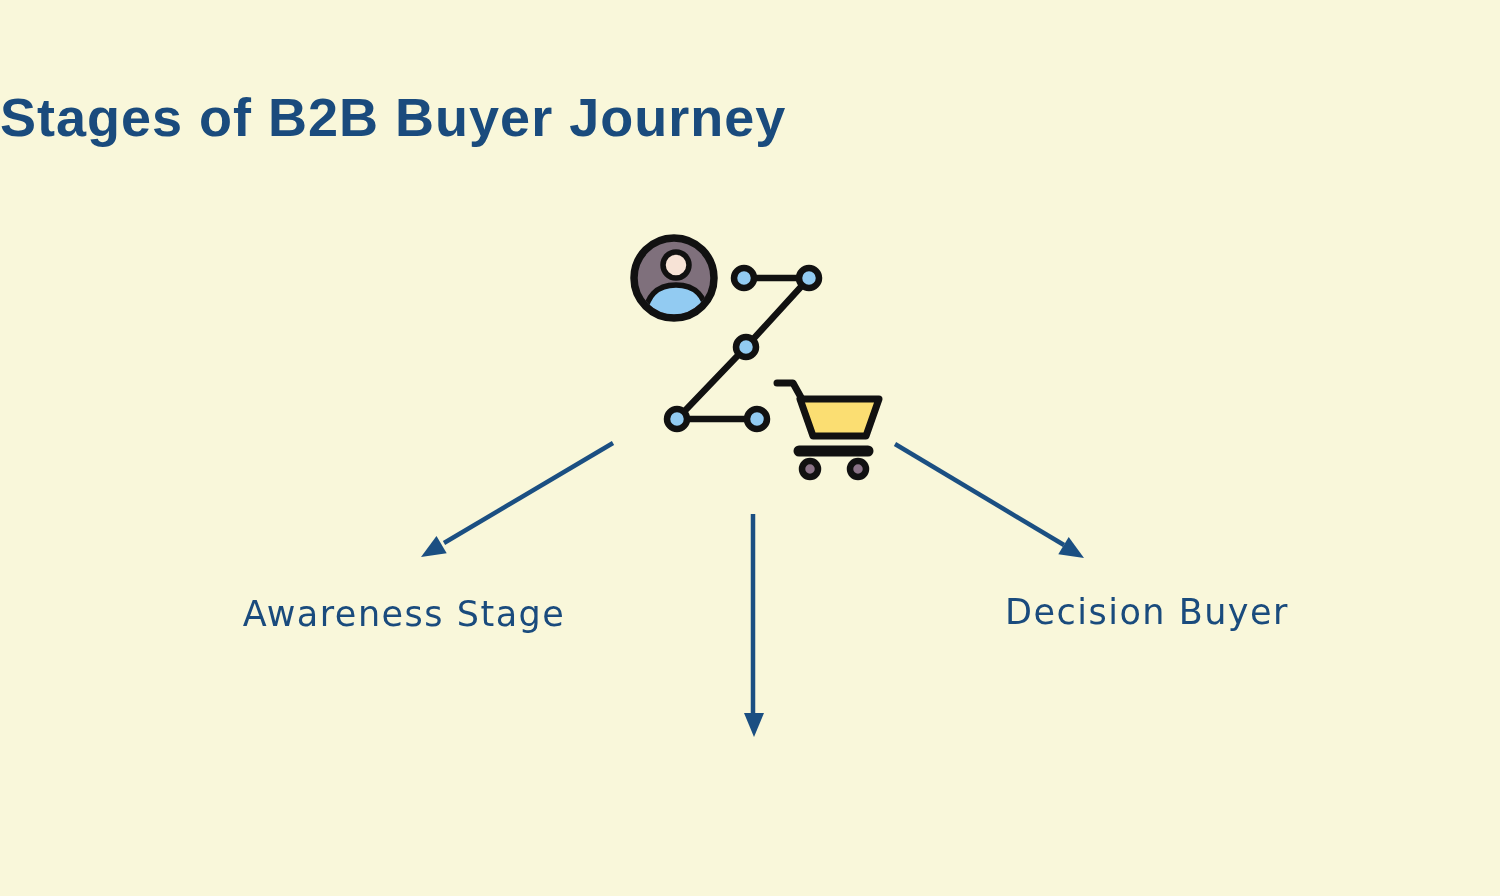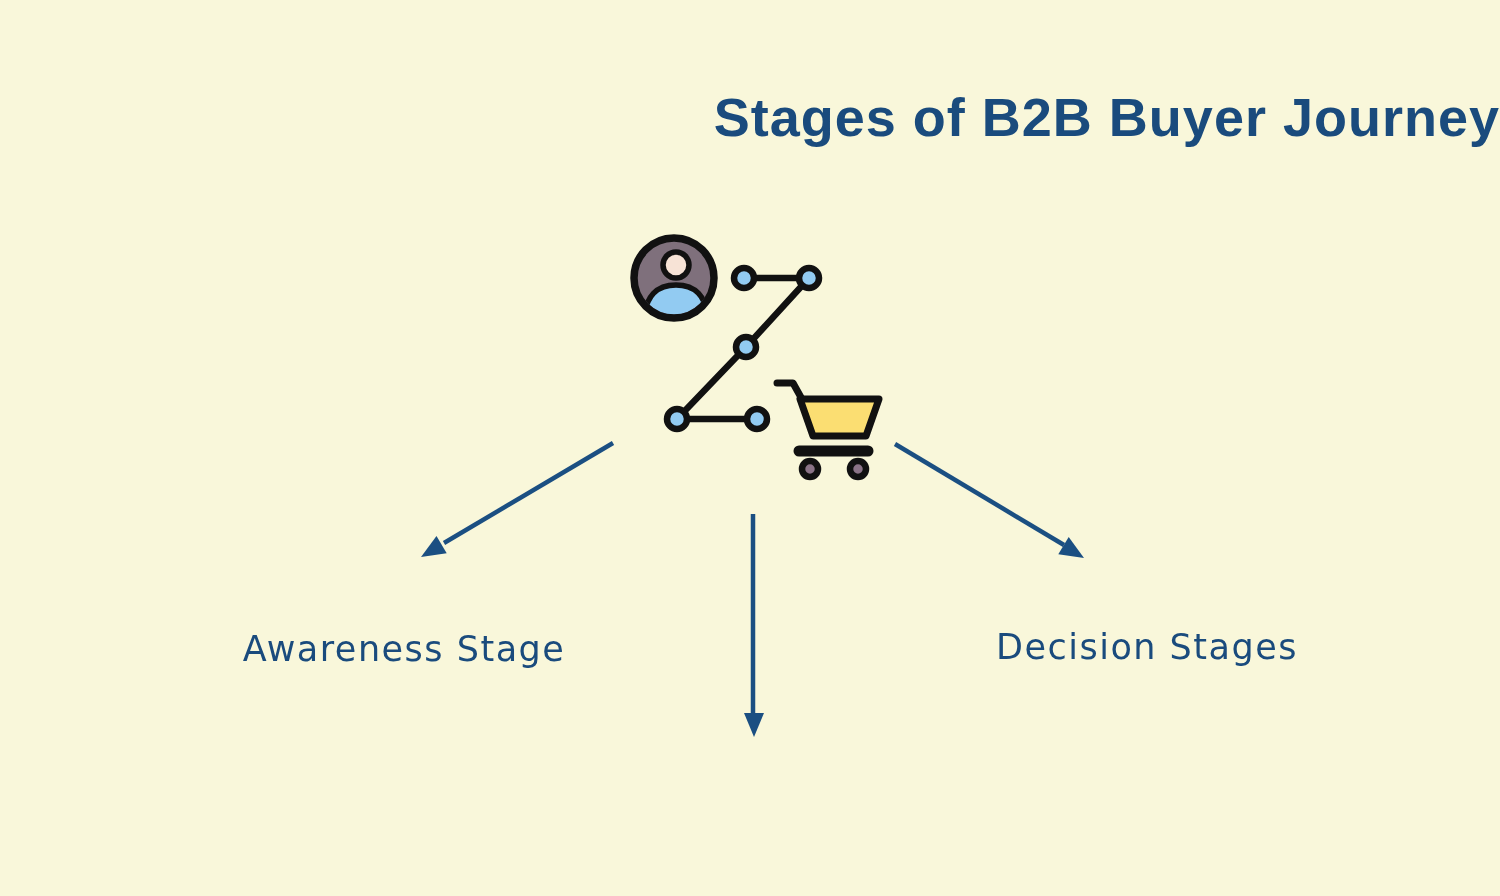"Stages of B2B Buyer Journey" .title { text-align: right -> left }
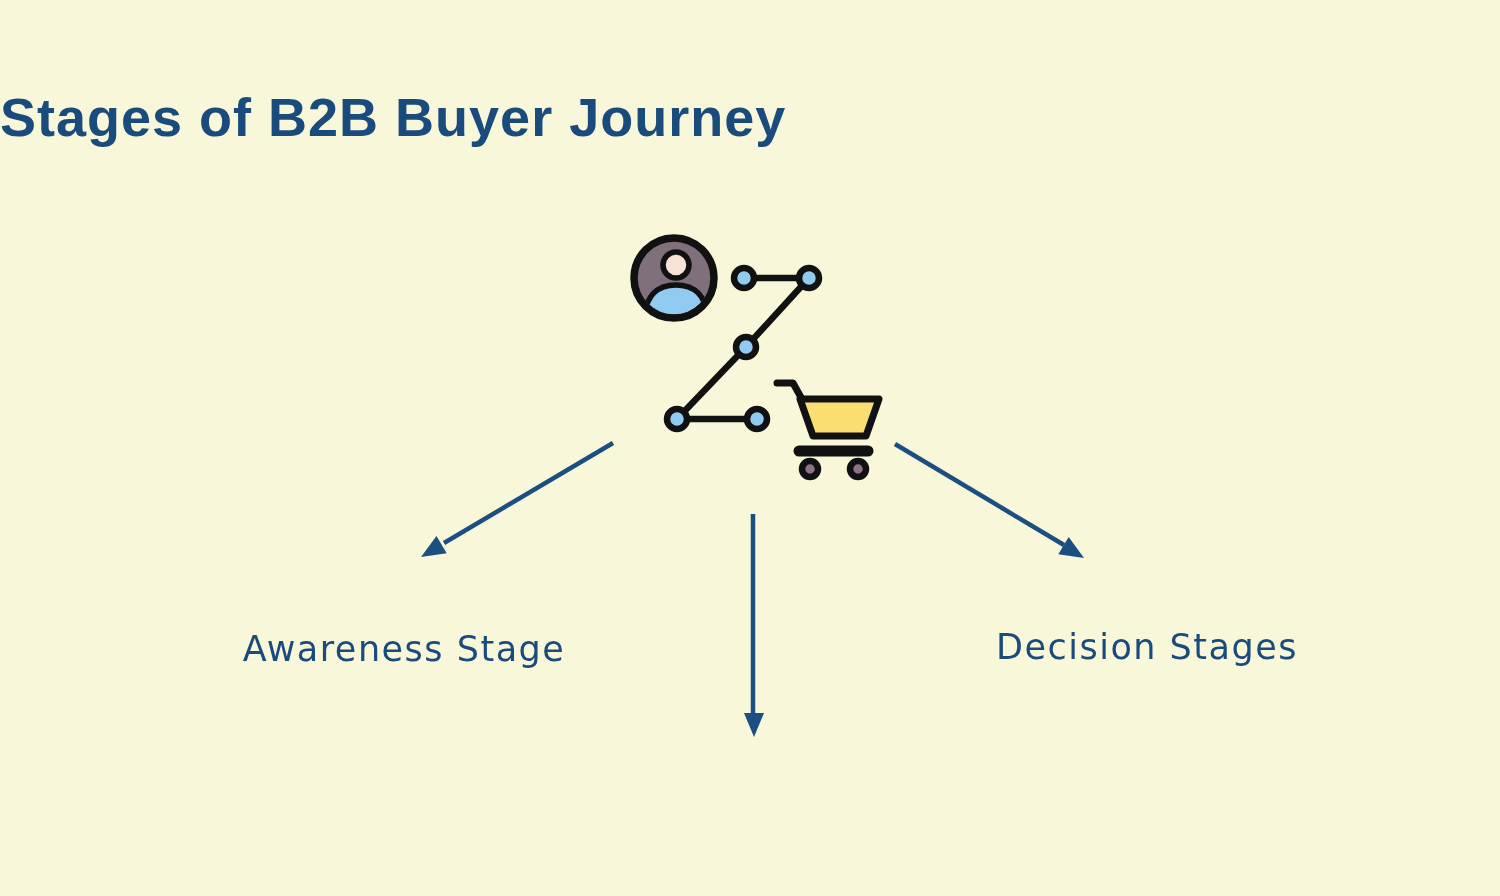"Awareness Stage" .stage-label { margin-top: 35px -> none }
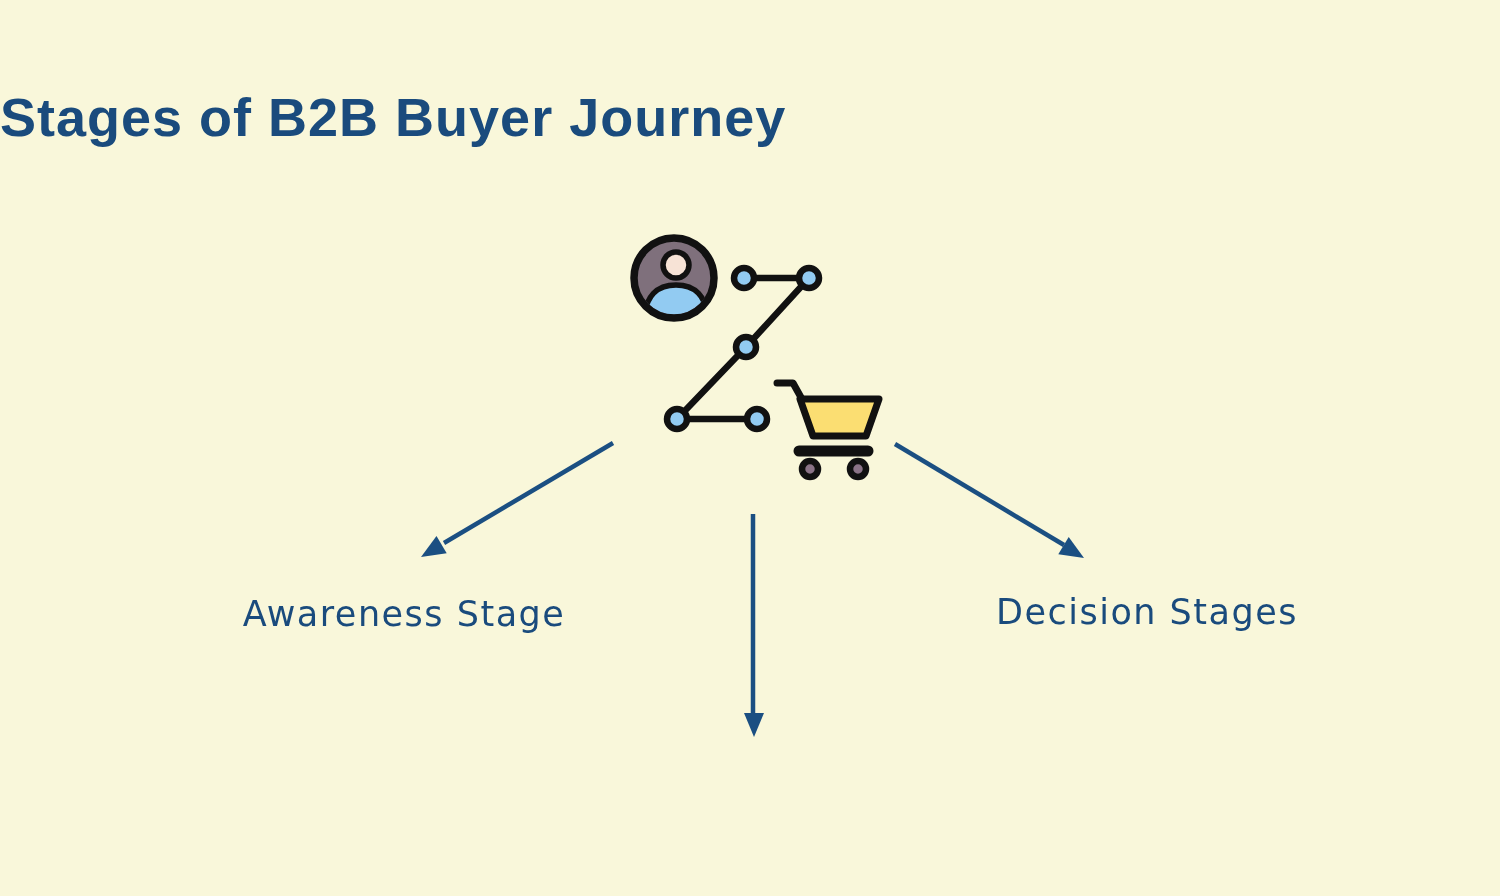"Decision Stages" div.stage-label { text: Stages -> Buyer }
